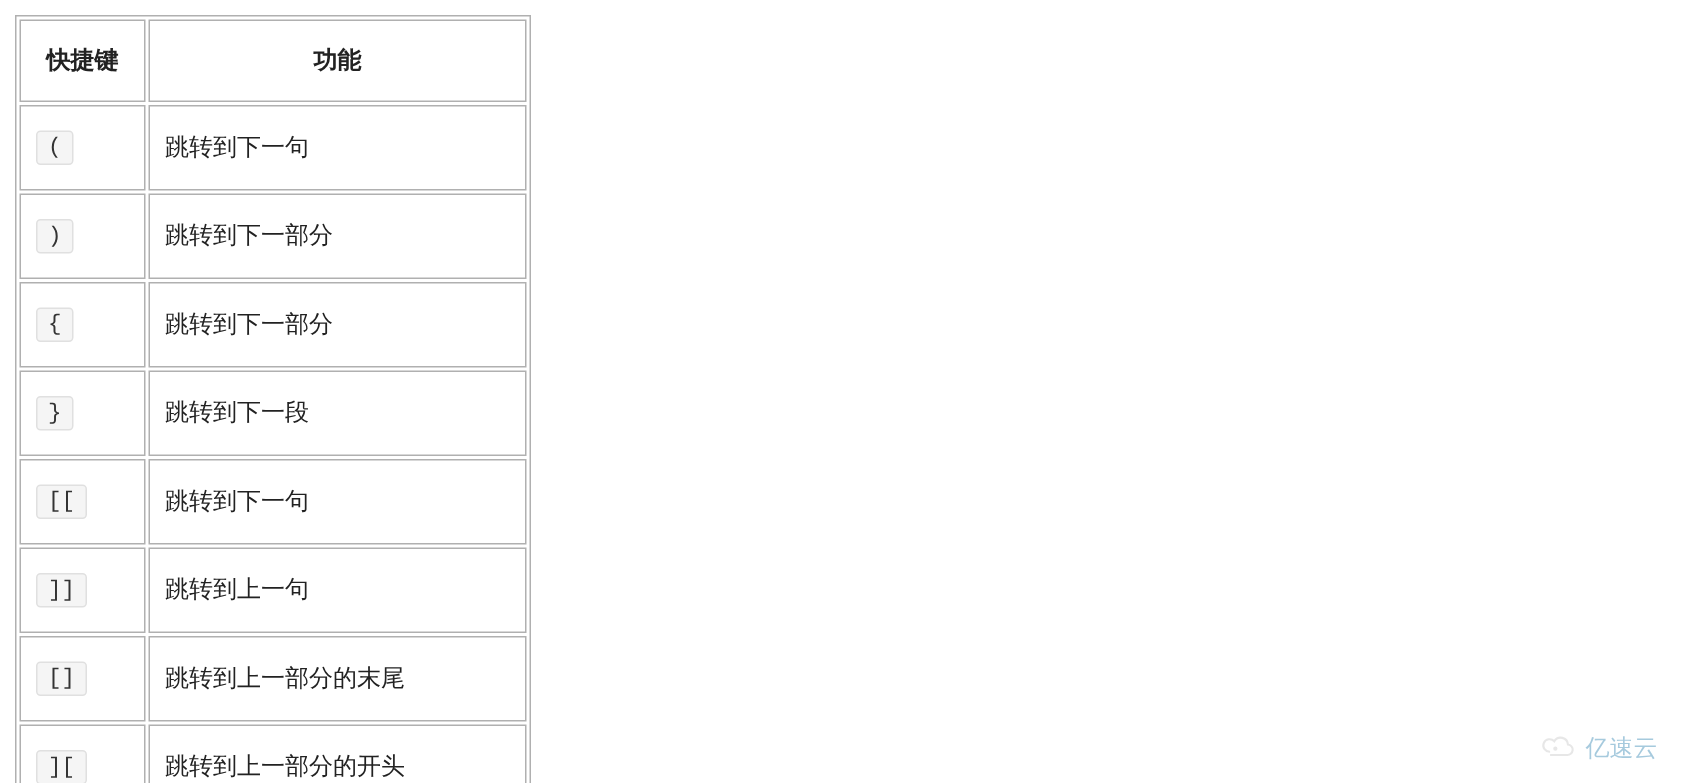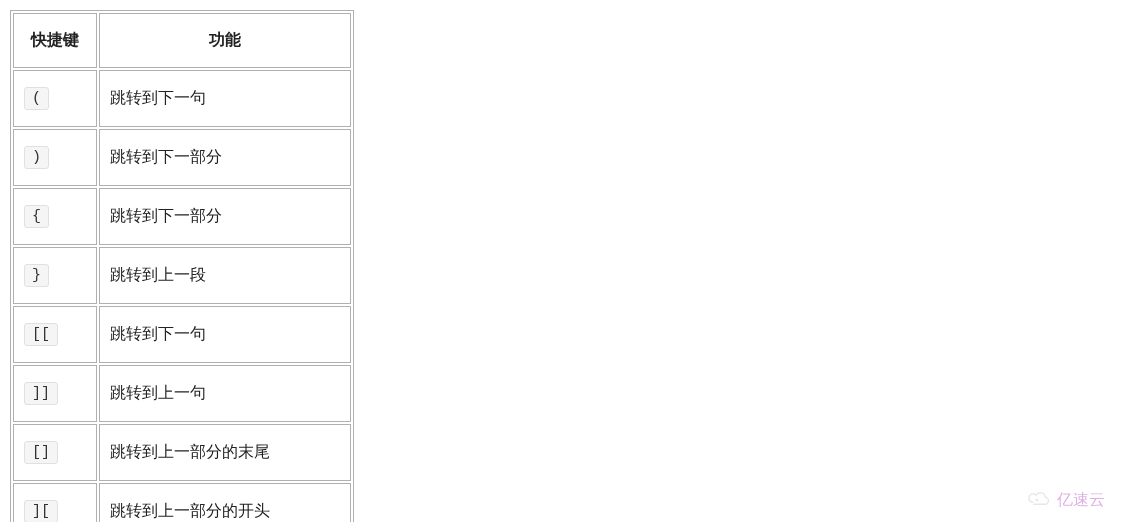"跳转到上一段" td { text: 上 -> 下 }
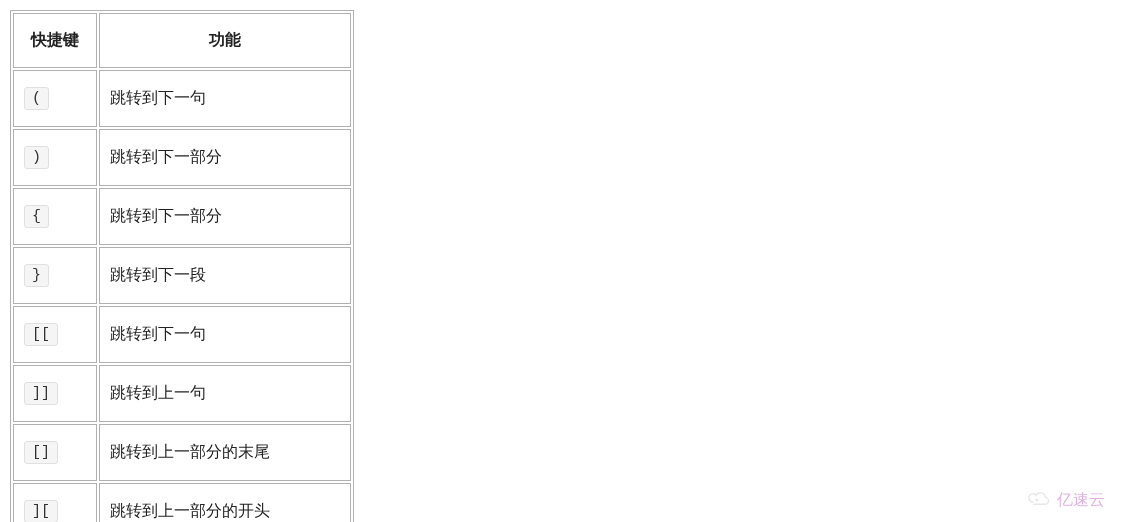"亿速云" .watermark { color: #a21caf -> #0369a1 }
